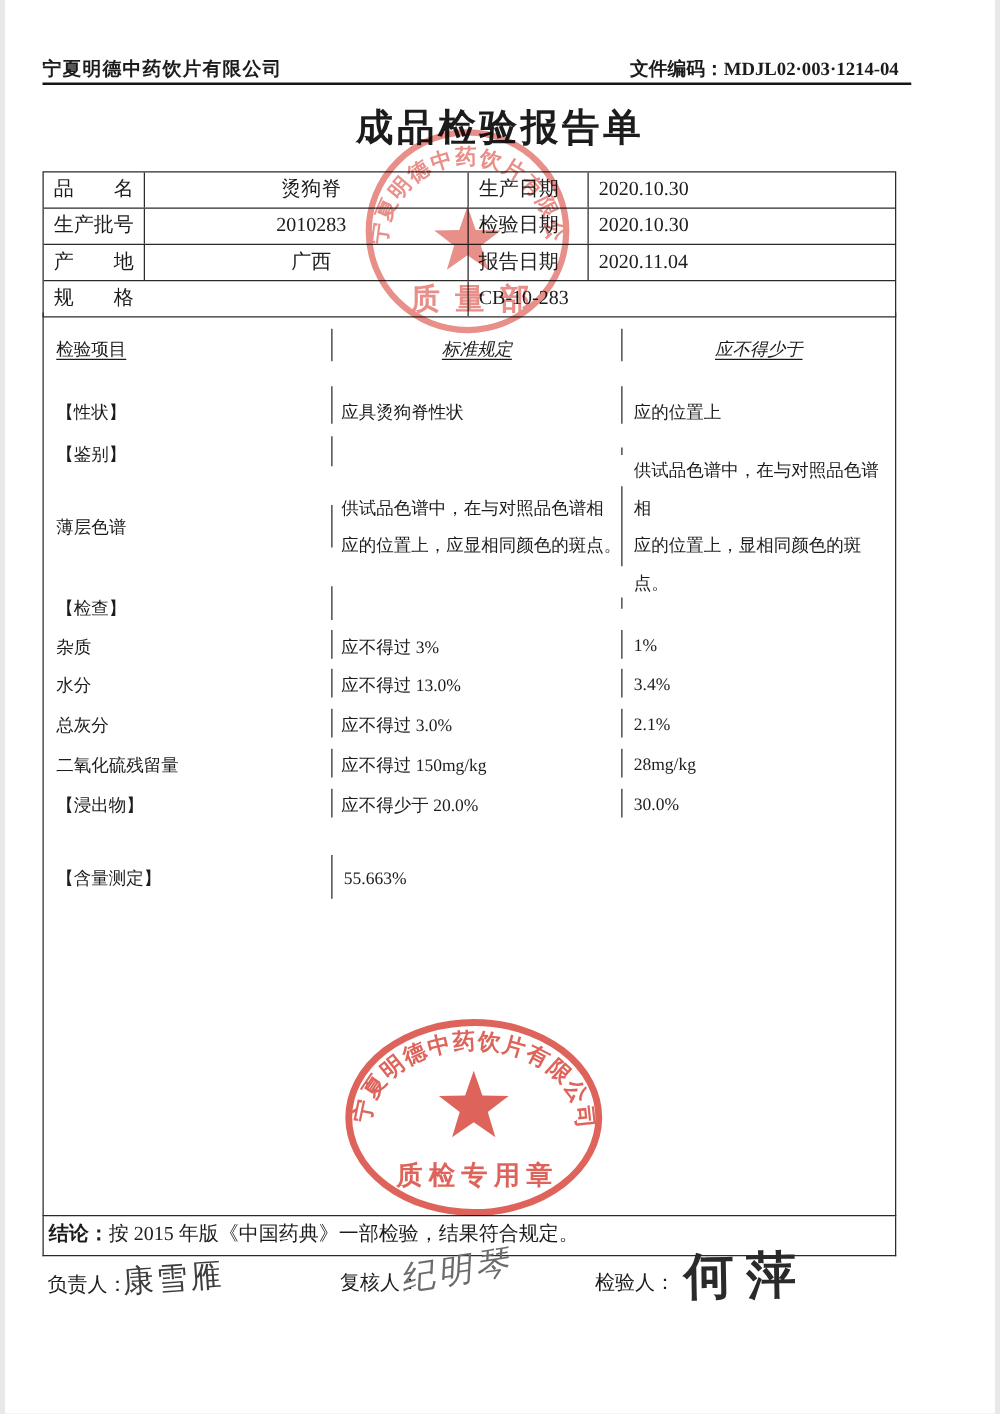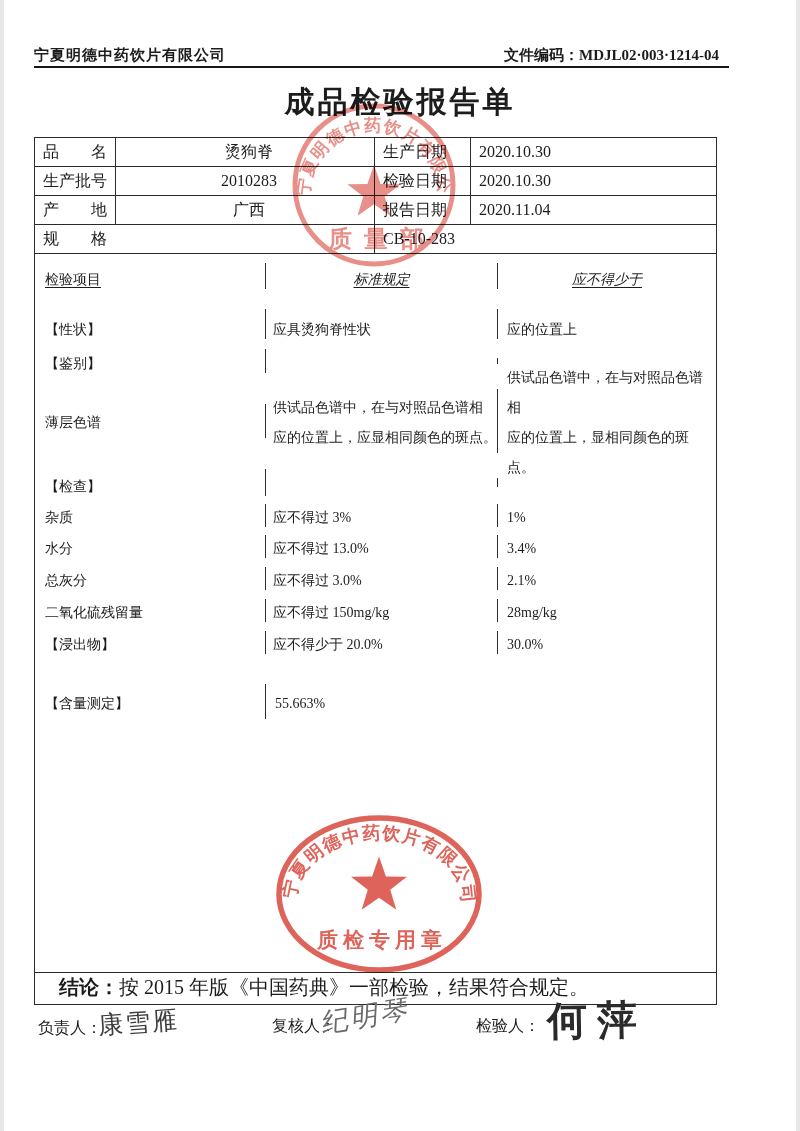"结论：按 2015 年版《中国药典》一部检验，结果符合规定。" .conclusion { font-size: 20px -> 16px; padding-left: 24px -> 4px }
